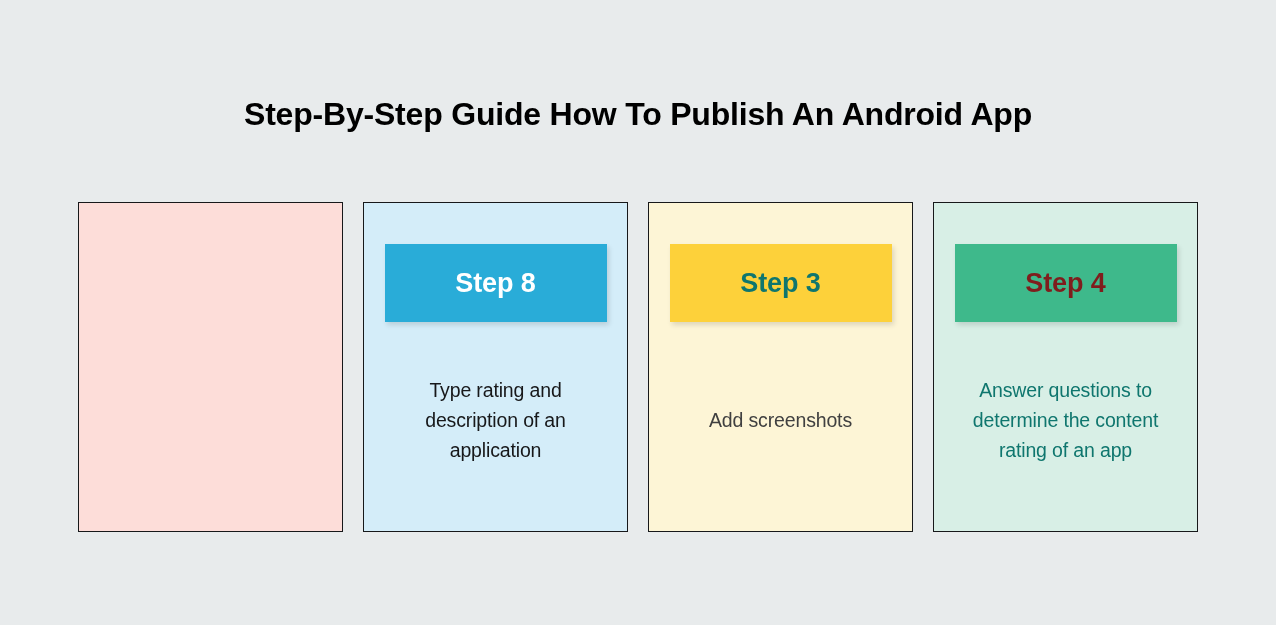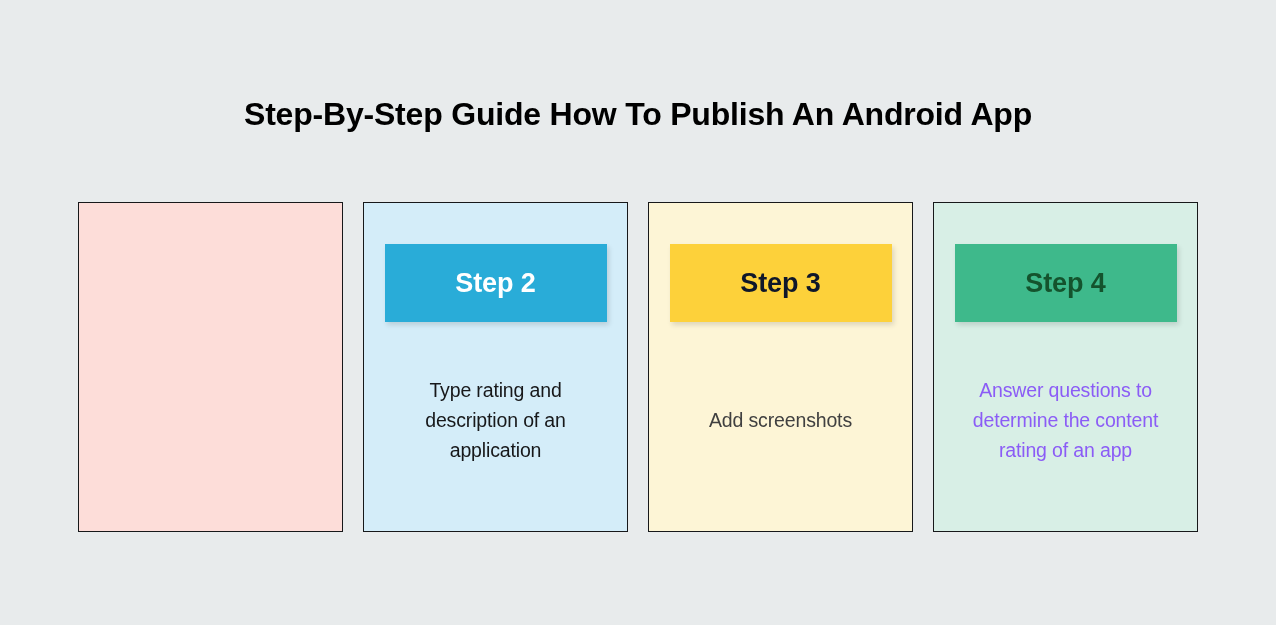"Step 2" div.step-badge { text: 2 -> 8 }
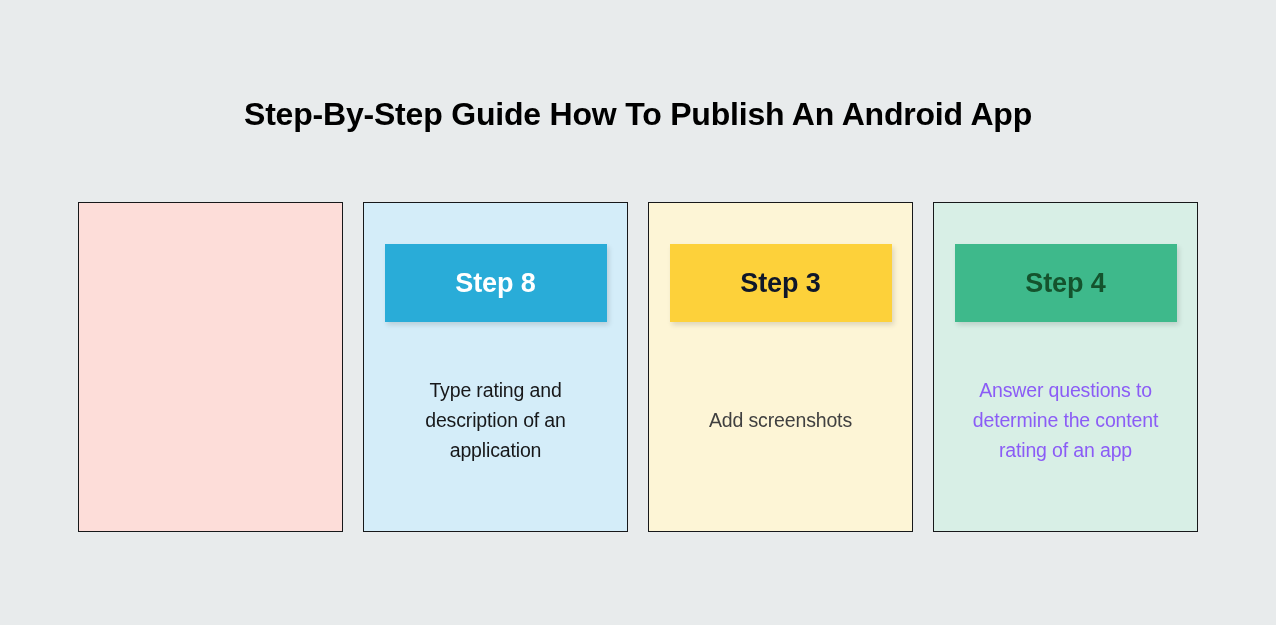"Step 3" div.step-badge { color: #0f172a -> #0f766e }
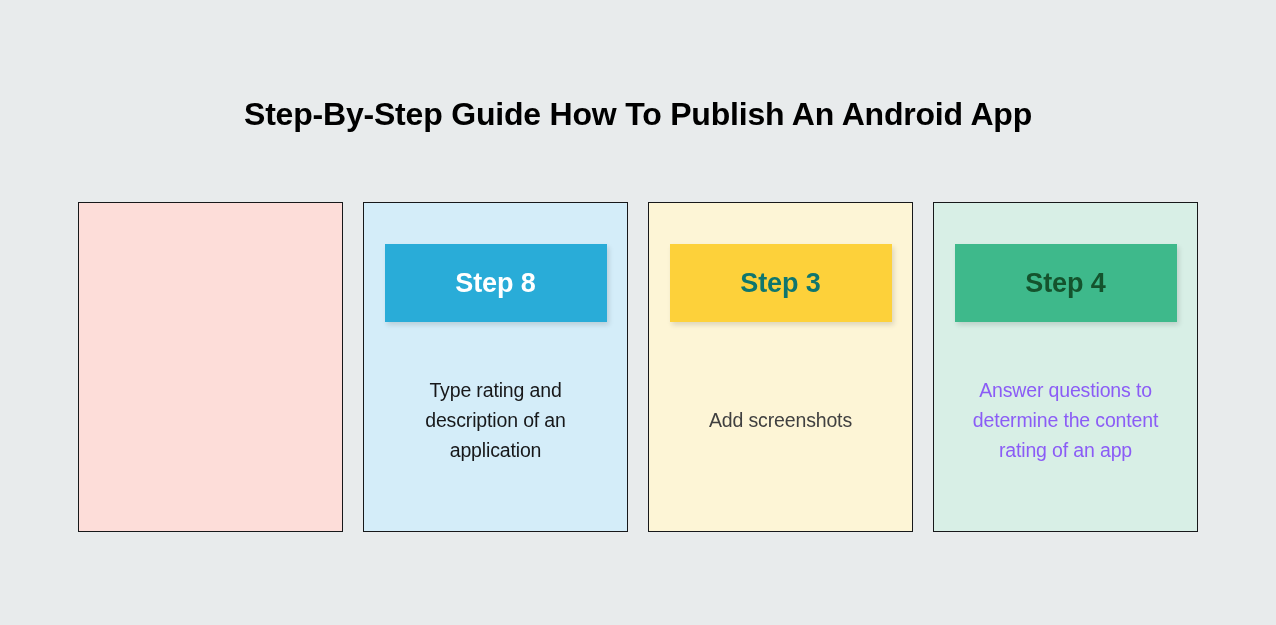"Step 4" div.step-badge { color: #14532d -> #7f1d1d }
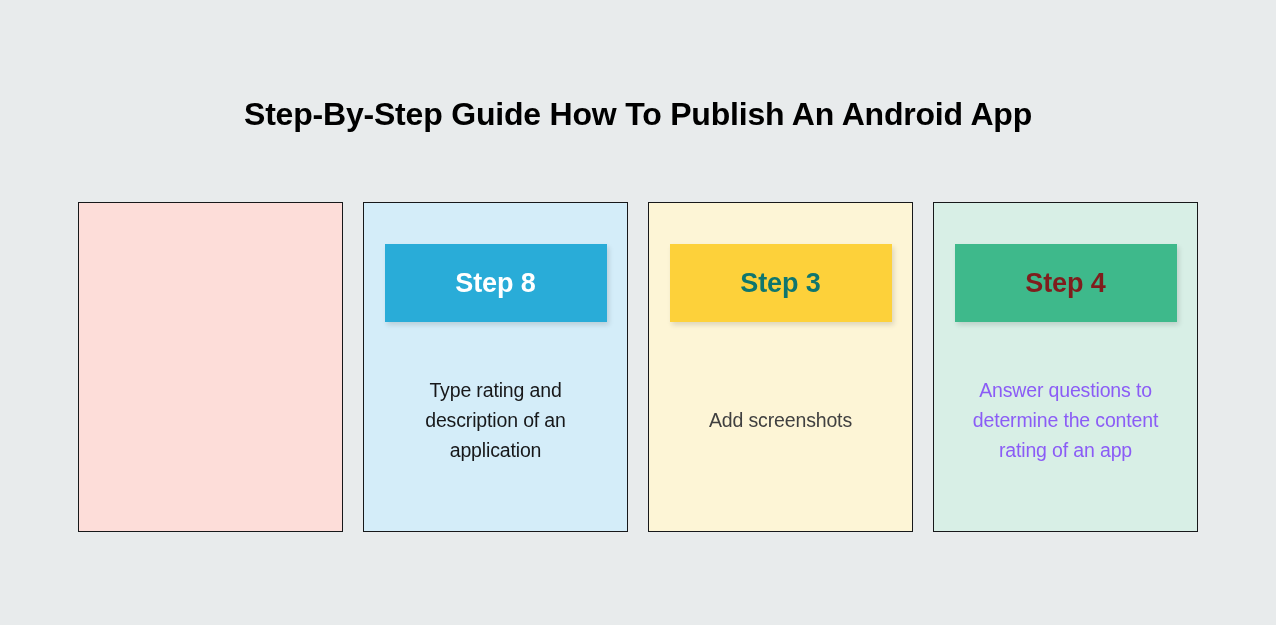"Answer questions to determine the" div.step-body { color: #8b5cf6 -> #0f766e }
